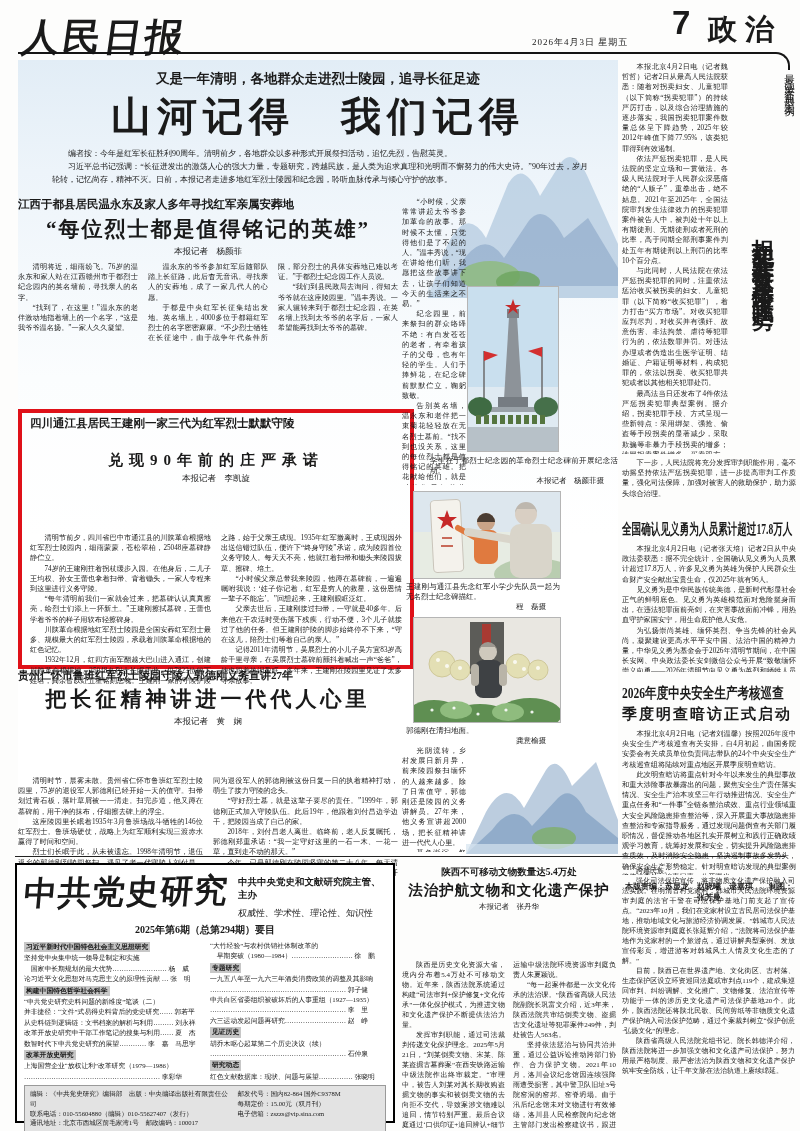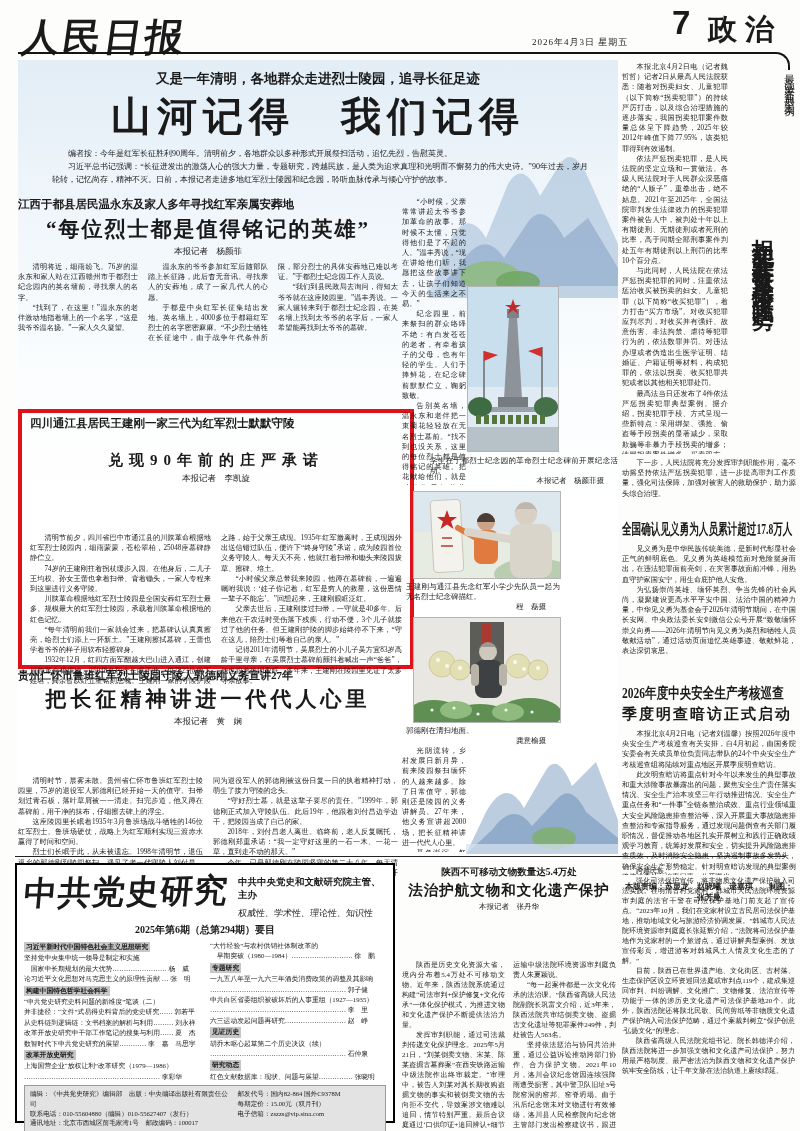"本报北京4月2日电（记者张天培）记者2日从中央政法委获悉：据不完全统计，全国确认" p { html: none -> <p>本报北京4月2日电（记者张天培）记者2日从中央政法委获悉：据不完全统计，全国确认见义勇为人员累计超过17.8万人，许多见义勇为英雄为保护人民群众生命财产安全献出宝贵生命，仅2025年就有96人。</p> }
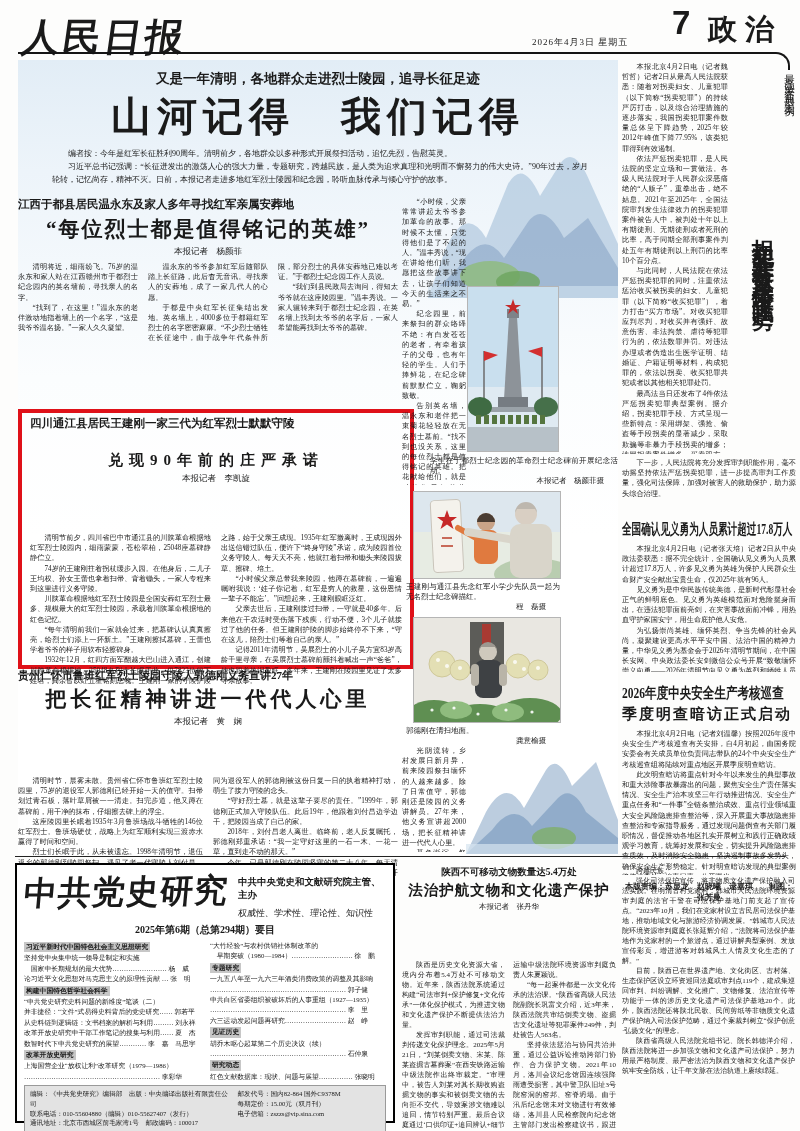"川陕革命根据地红军烈士陵园是全国安葬红军烈士最多、规模最大的红军烈士陵园，承载着" p { order: before "“每年清明前我们一家就会过来，把墓碑认认真真擦亮，给烈士们添上一抔新土。”王建刚" -> after "“每年清明前我们一家就会过来，把墓碑认认真真擦亮，给烈士们添上一抔新土。”王建刚" }
